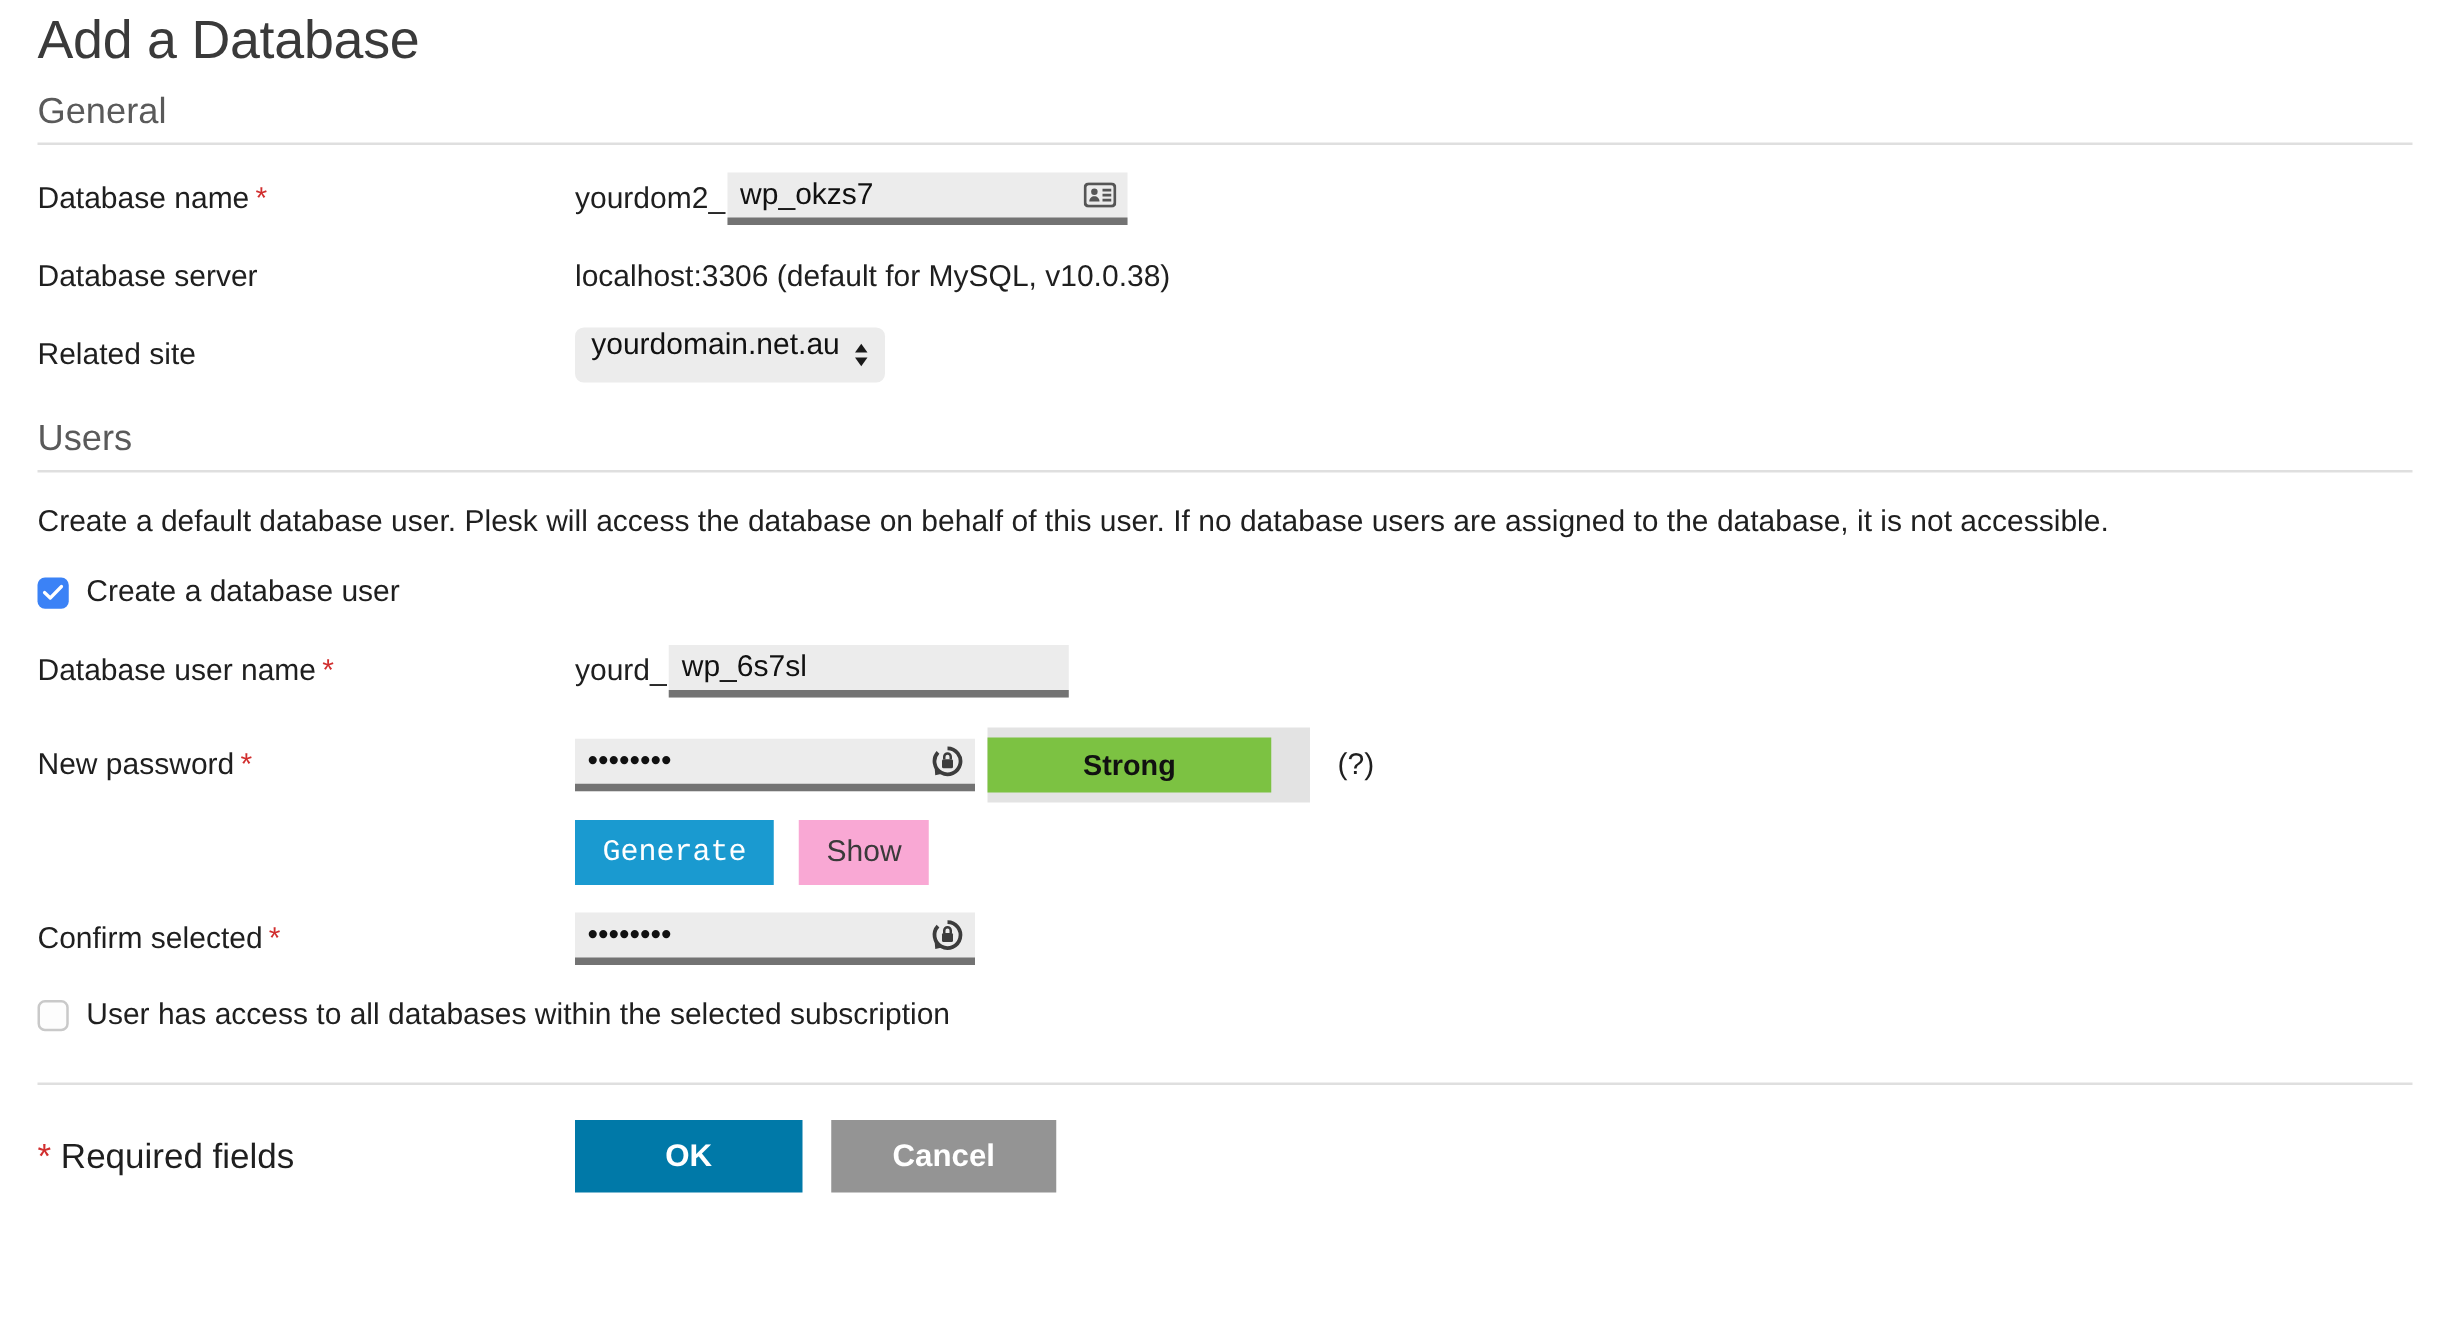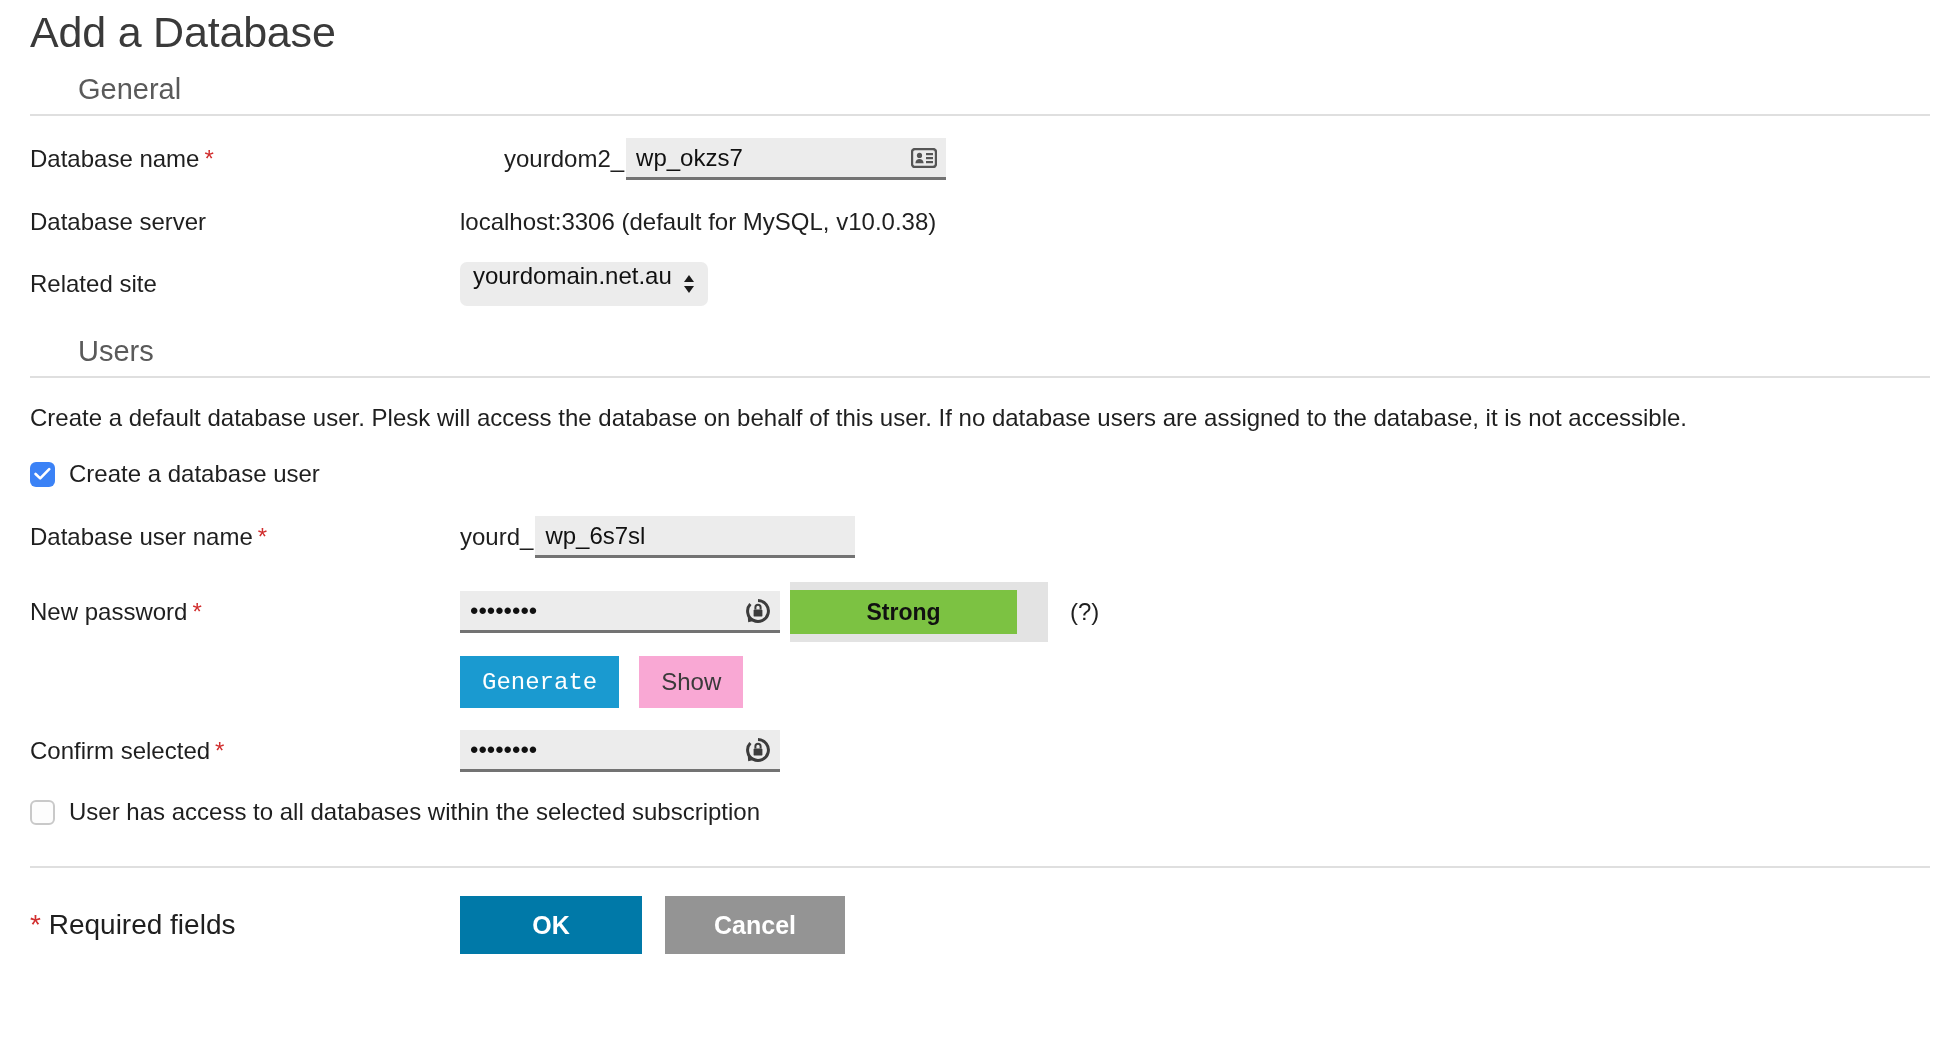"General" .section-head { margin-left: 48px -> none }
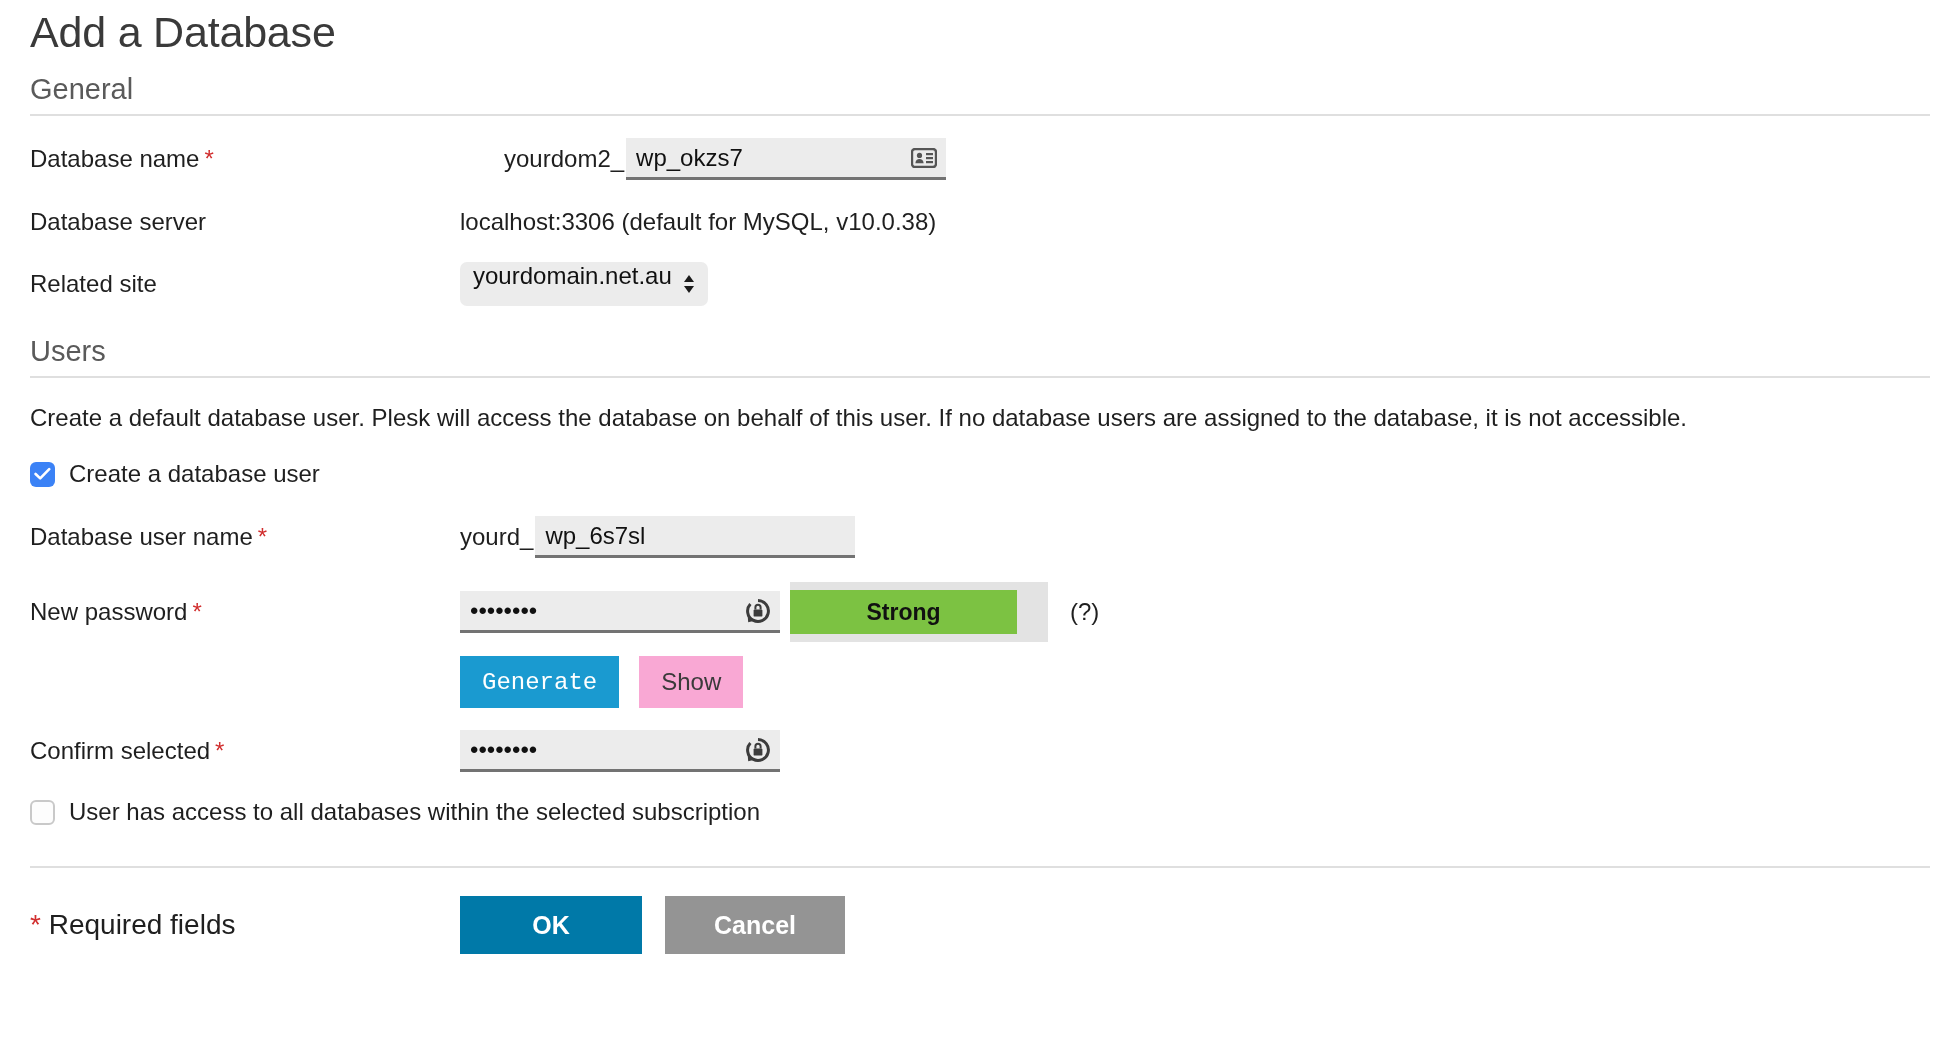"Database name *" div.row { gap: 44px -> none }
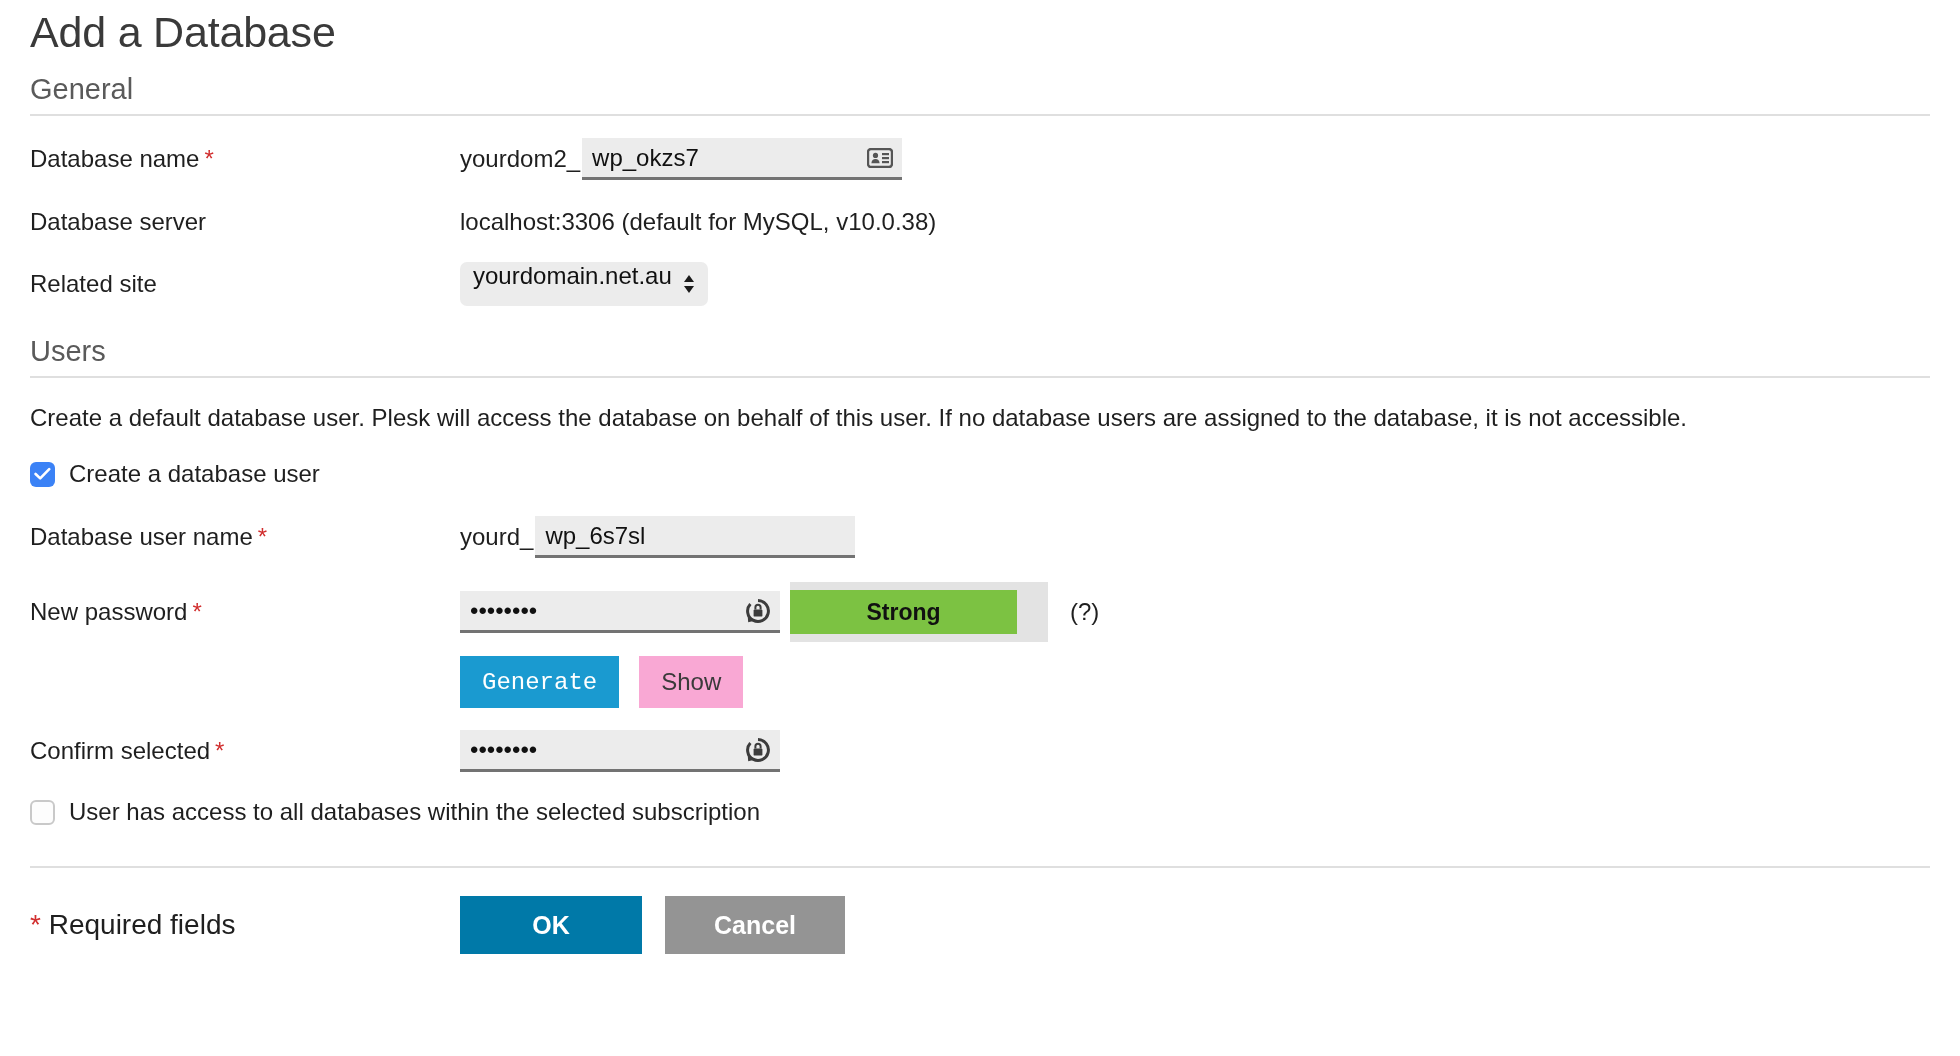"wp_okzs7" .textinput { border-bottom: 3px solid #737373 -> 6px solid #737373 }
